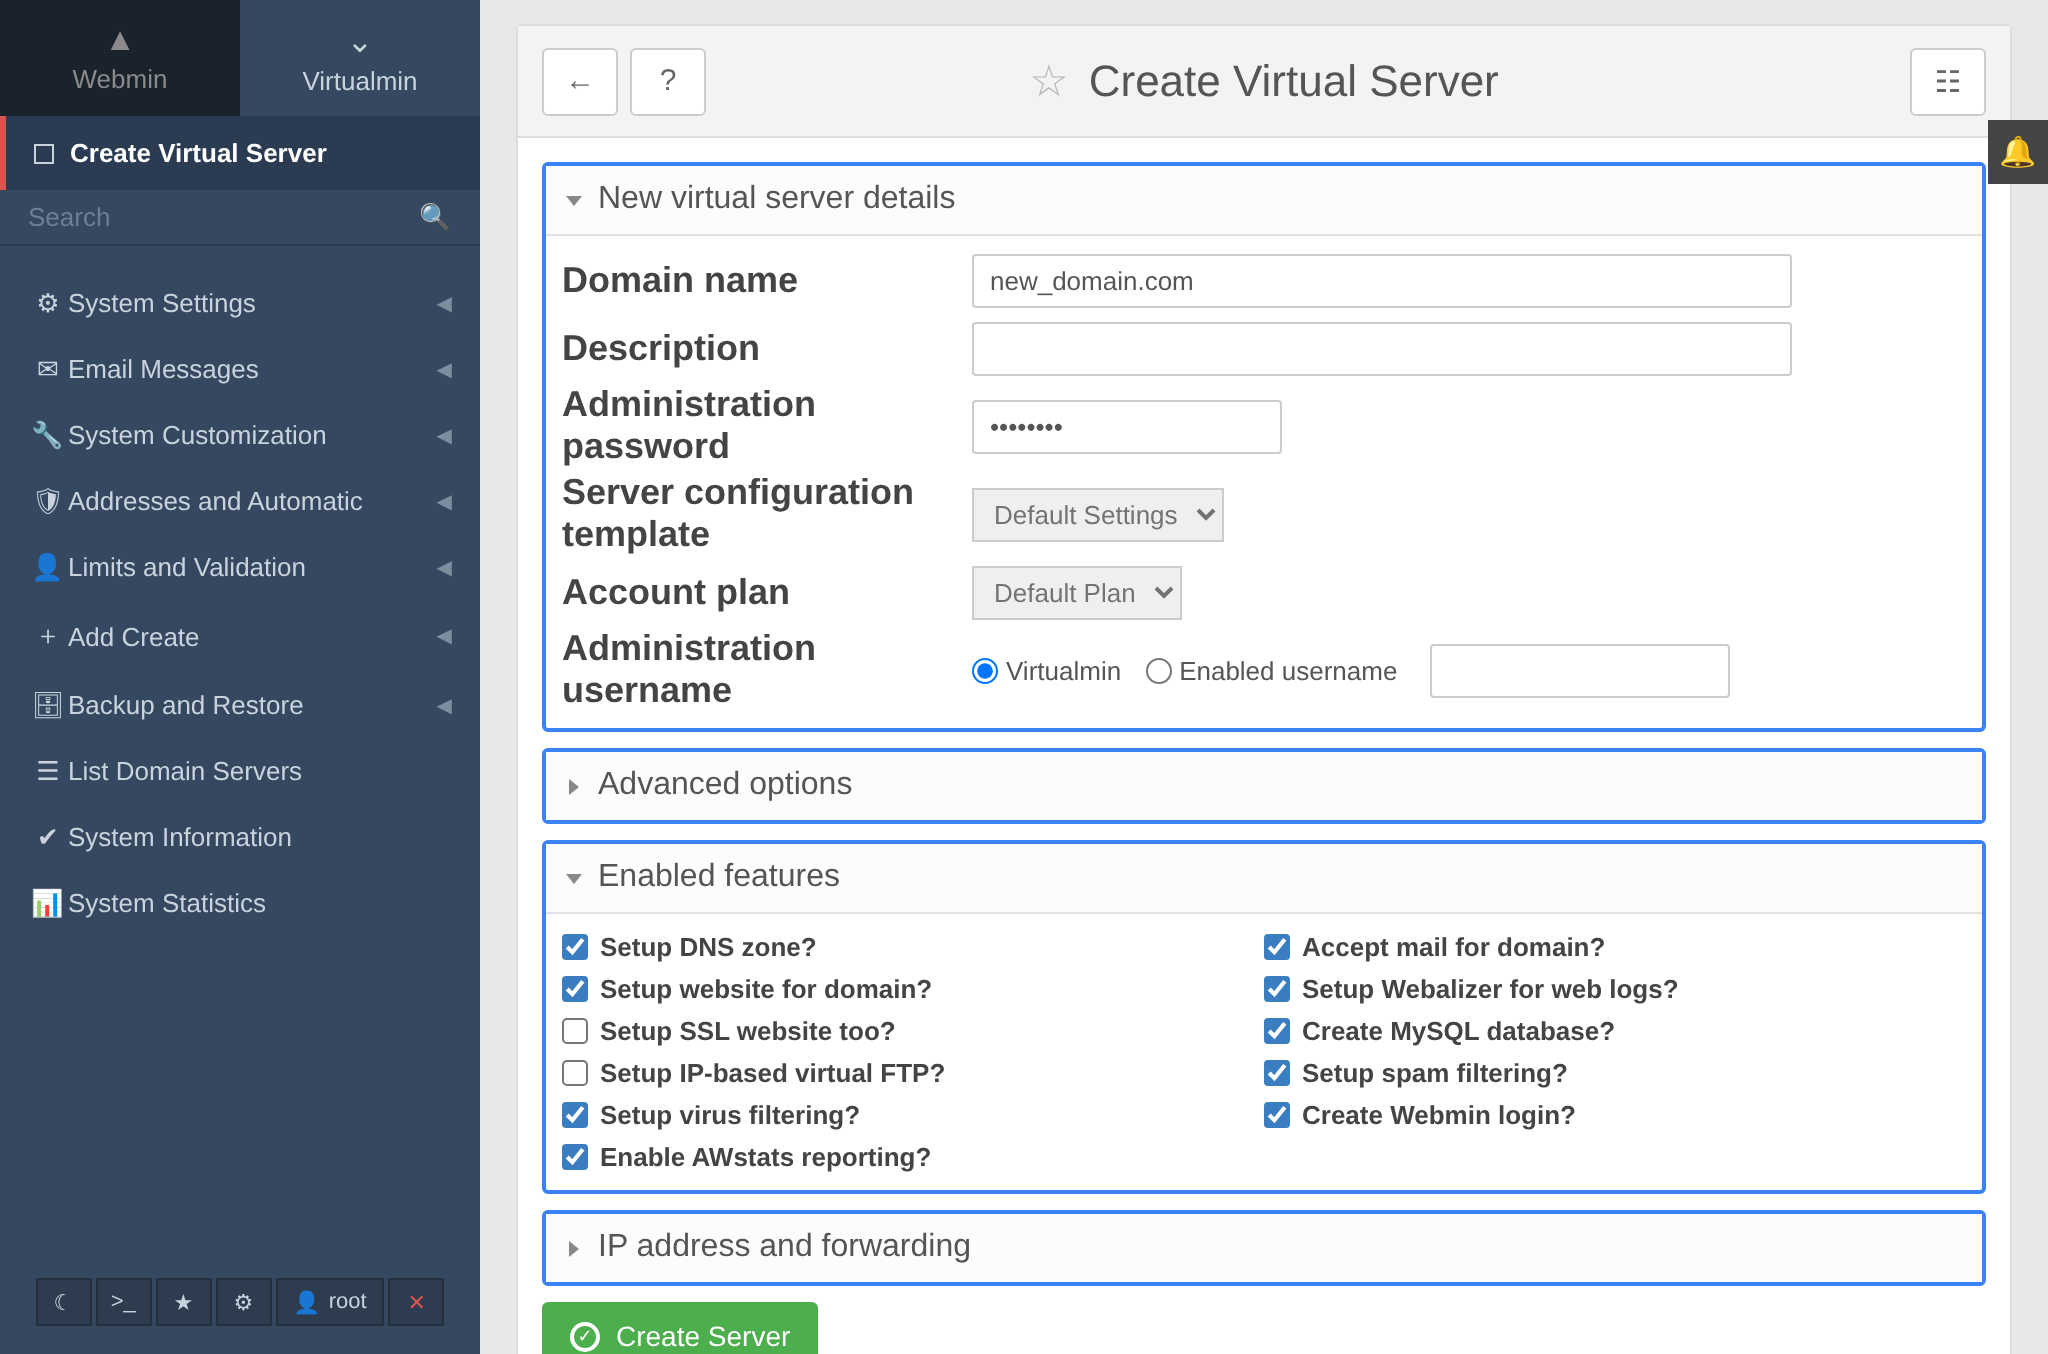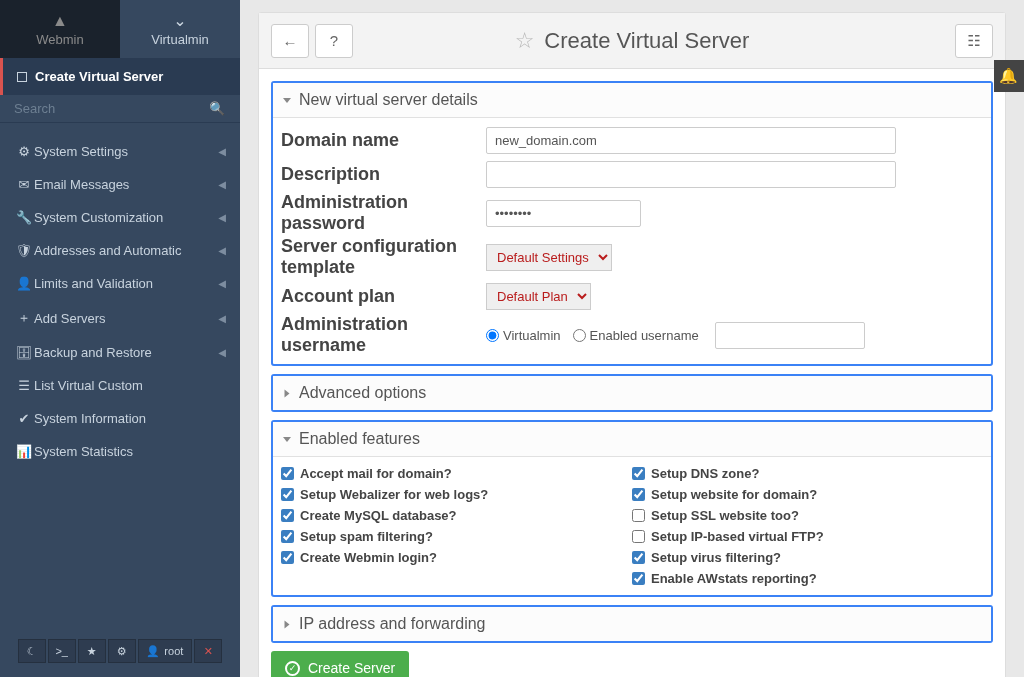"Default Settings" .finput select { color: #b91c1c -> #737373 }
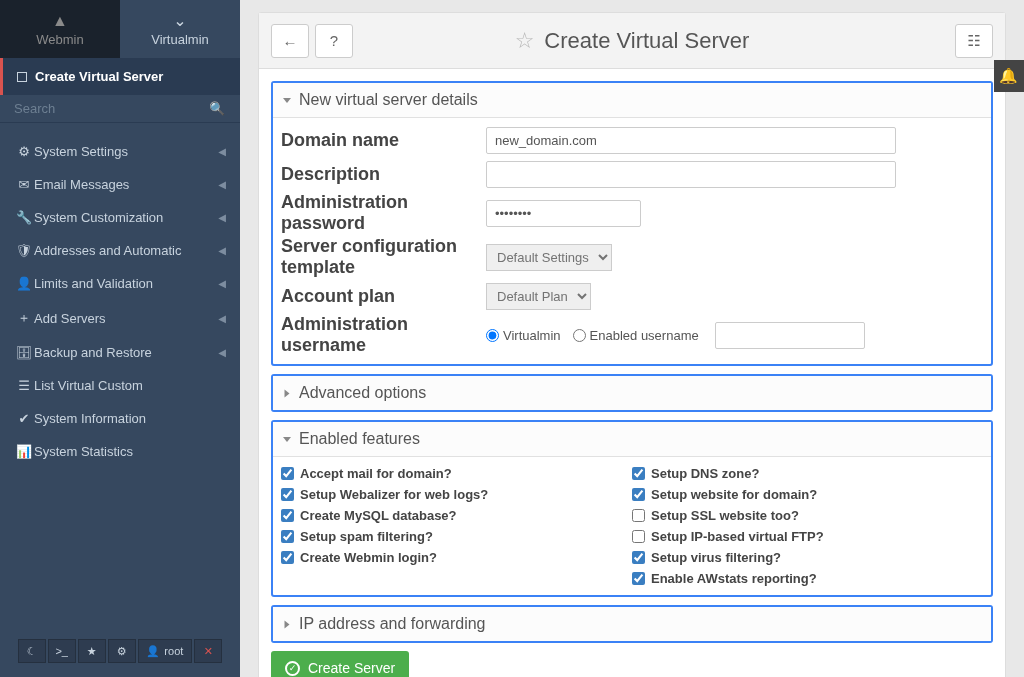"Add Servers" span.mlabel { text: Servers -> Create }
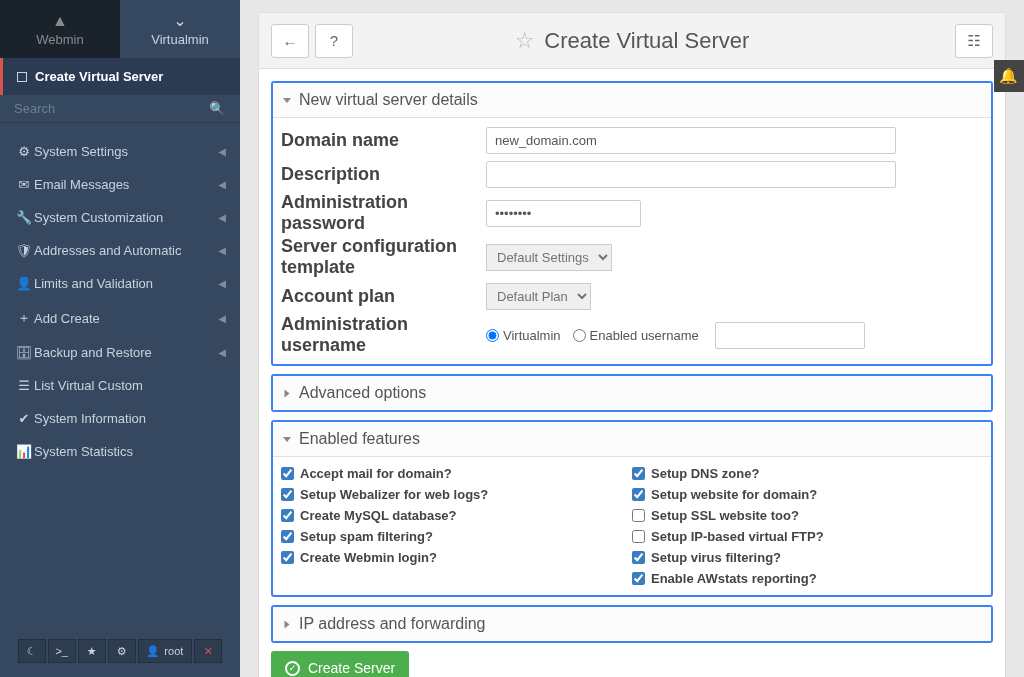"List Virtual Custom" span.mlabel { text: Virtual Custom -> Domain Servers }
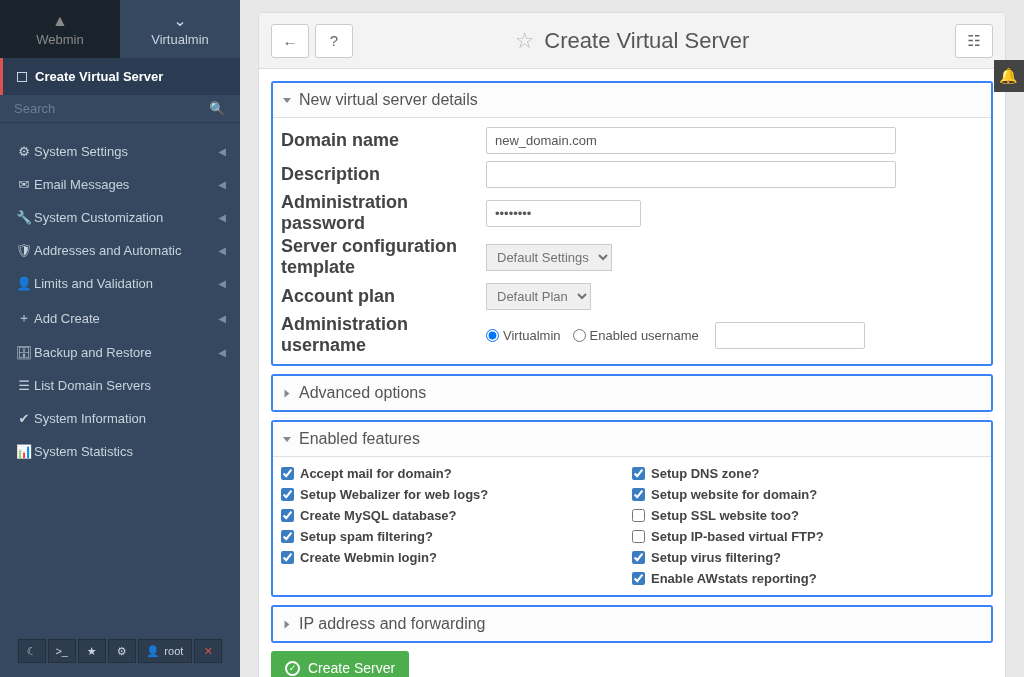"Accept mail for domain?" div.fcol { order: before "Setup DNS zone?" -> after "Setup DNS zone?" }
